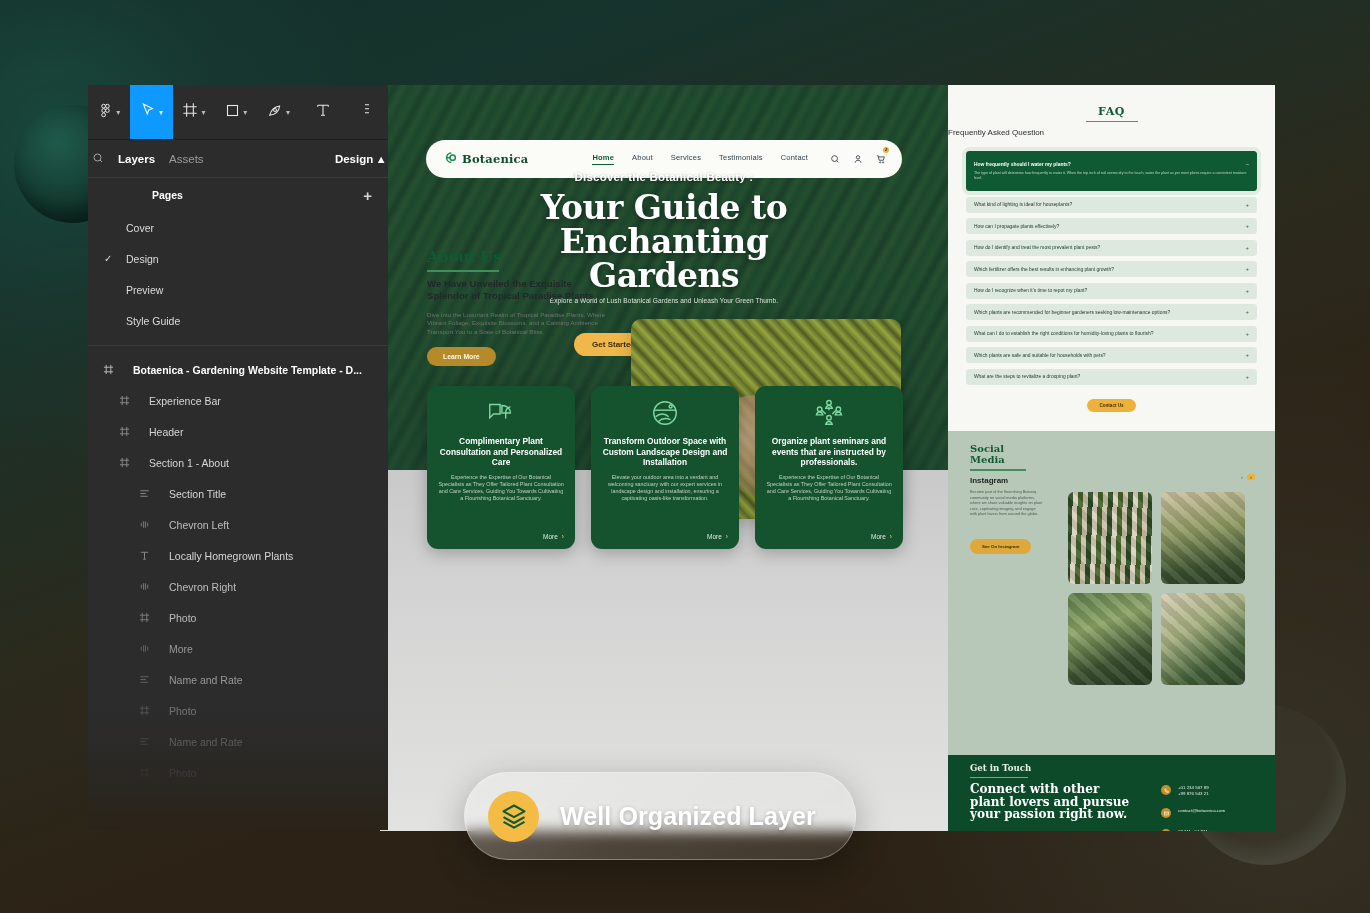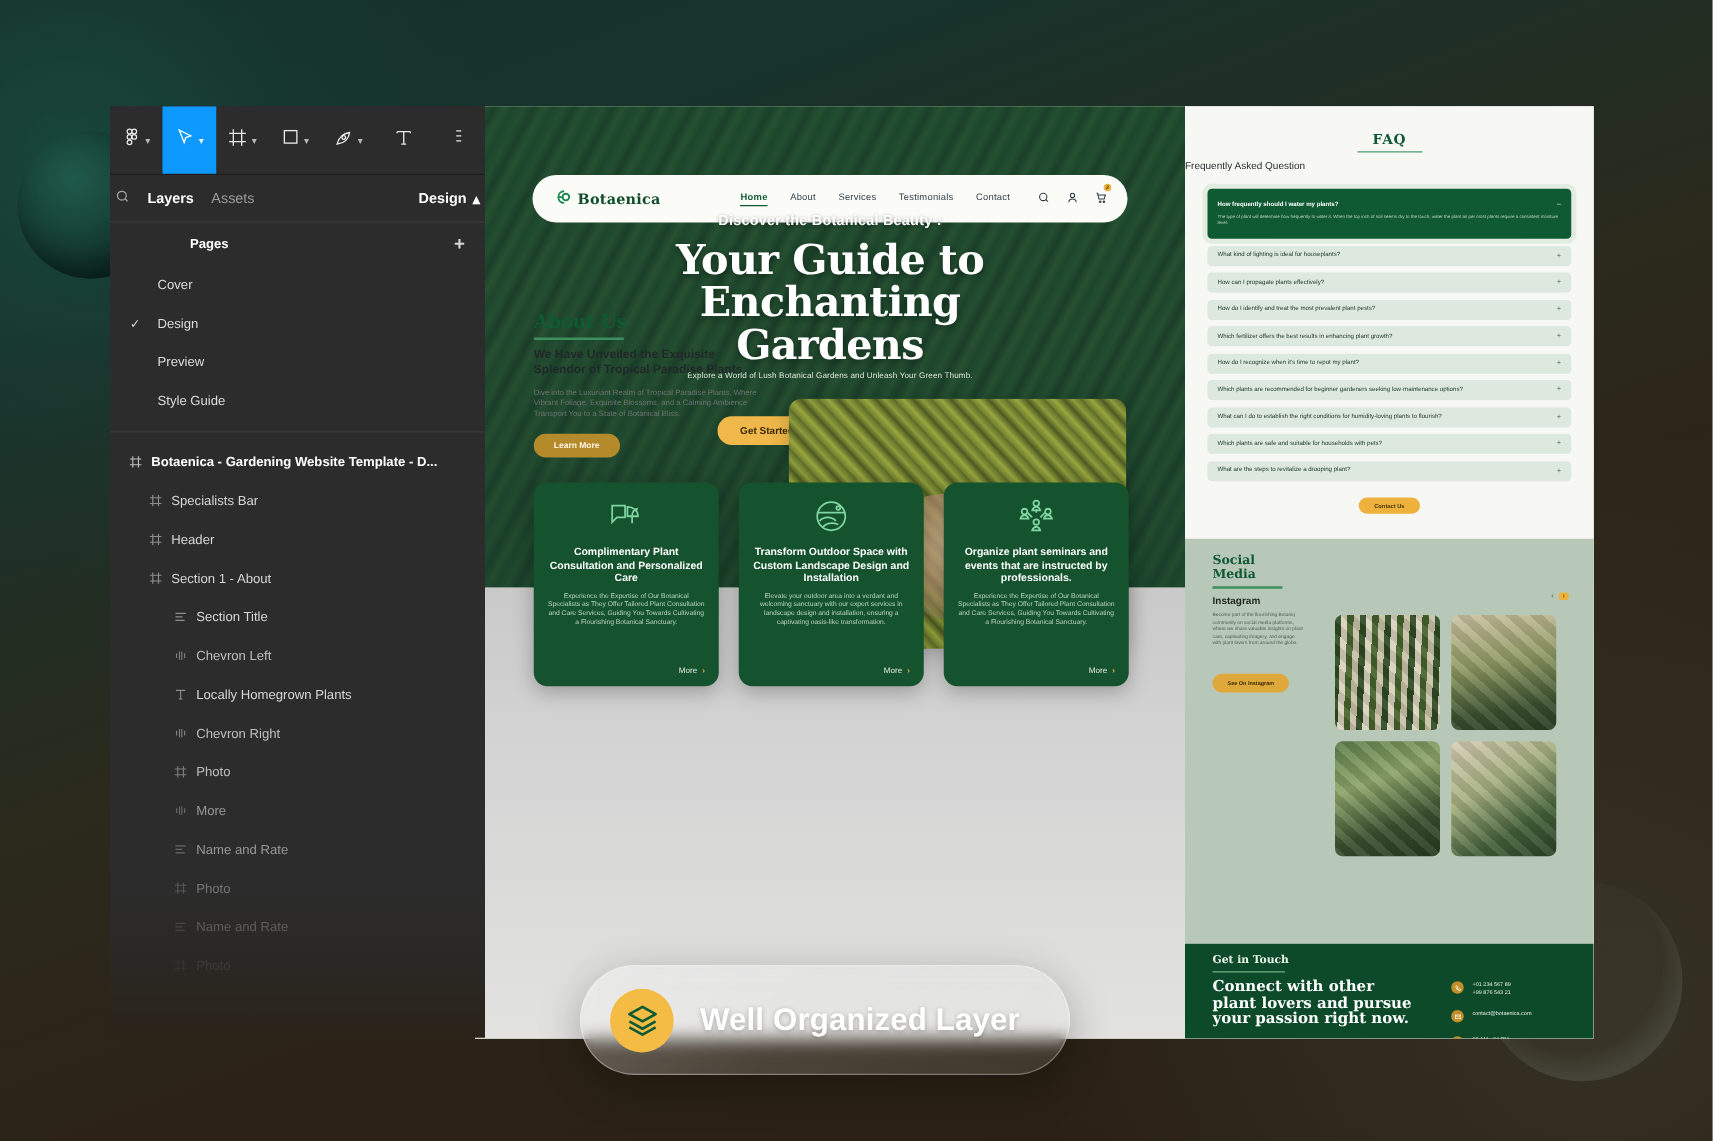"Botaenica - Gardening Website Template" .layer-row { gap: 6px -> 18px }
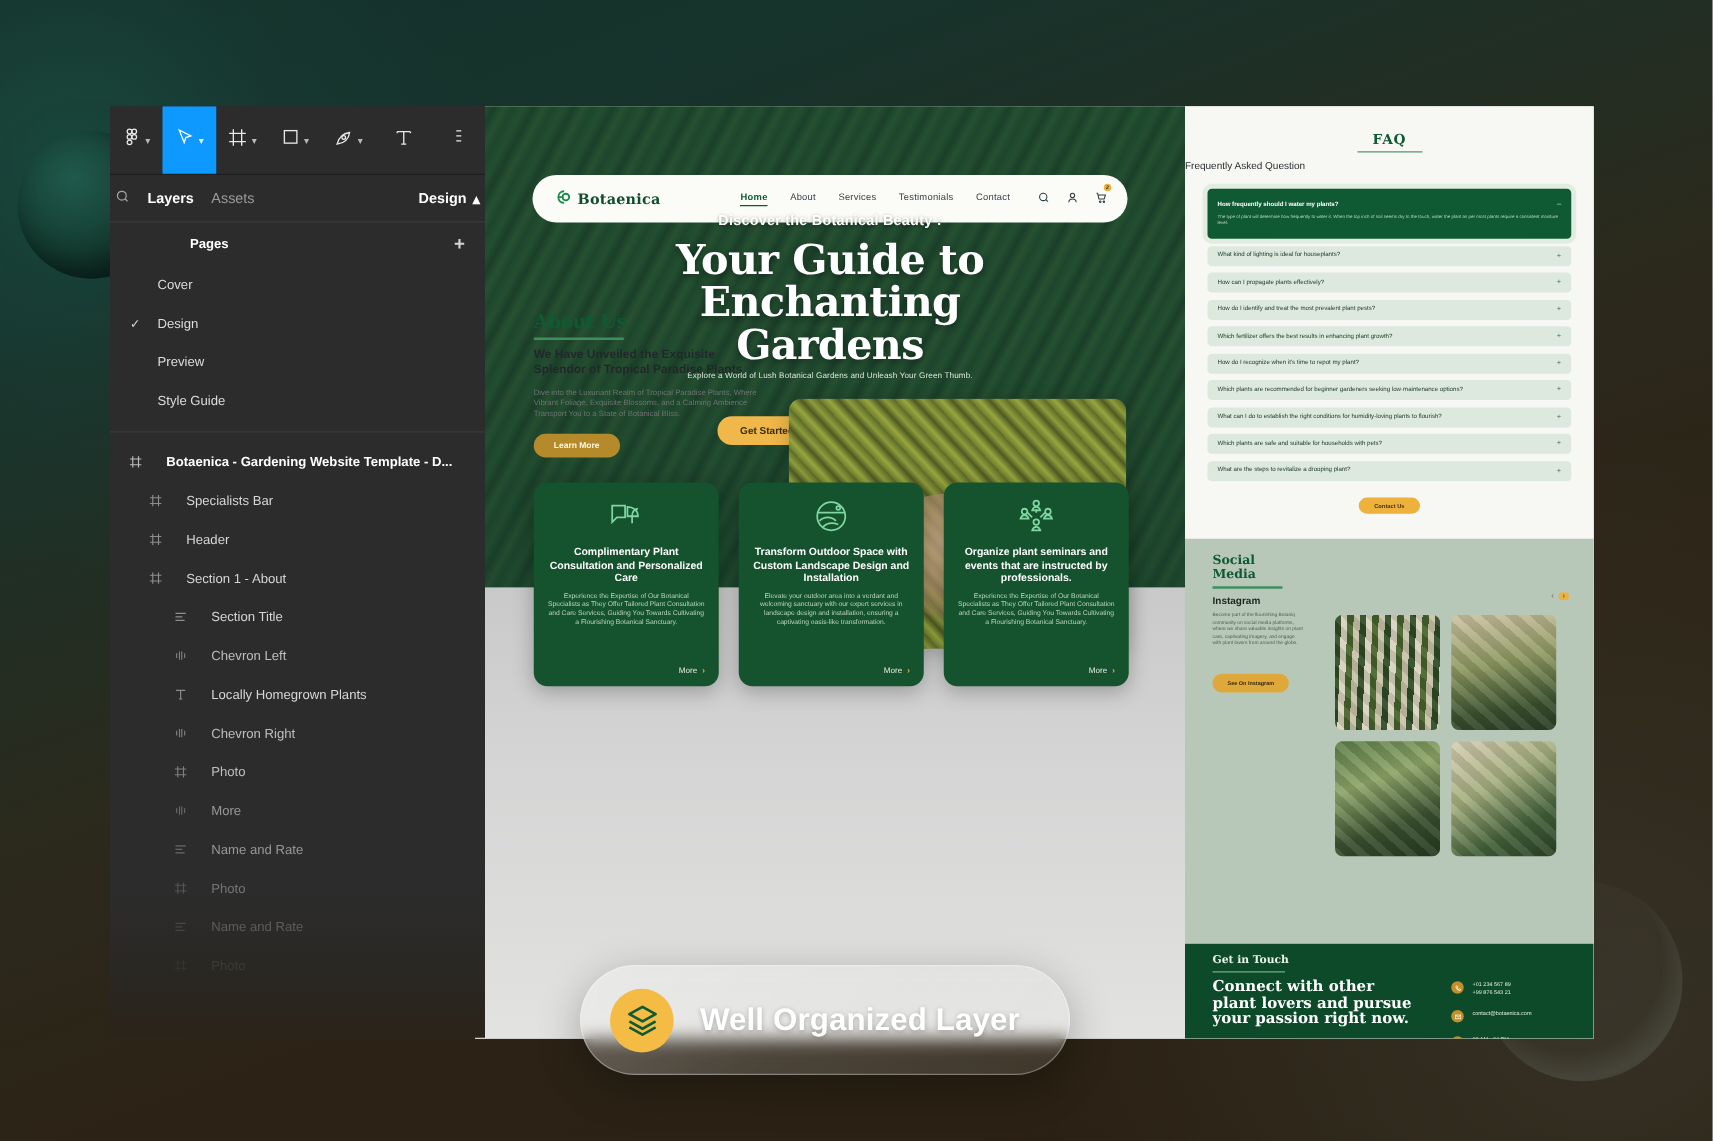"Specialists Bar" span { text: Specialists -> Experience }
